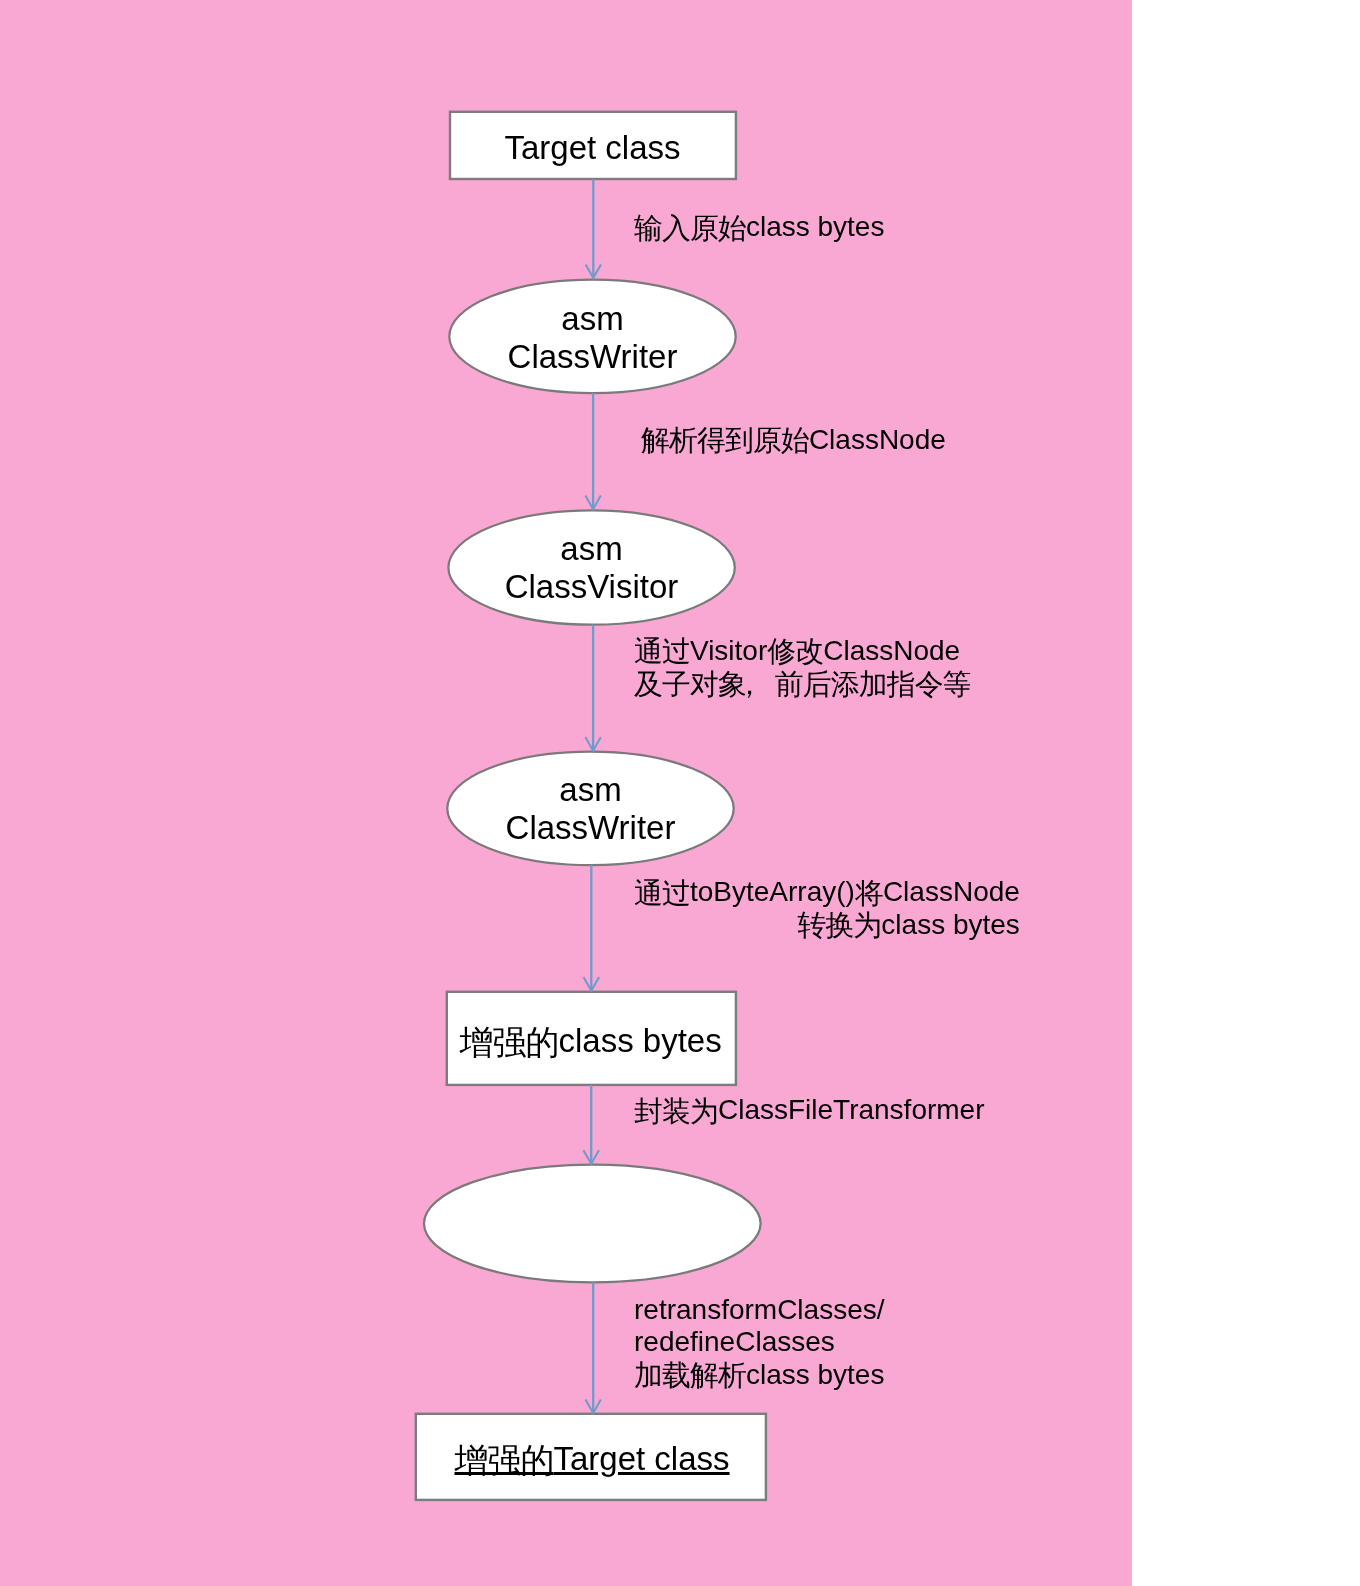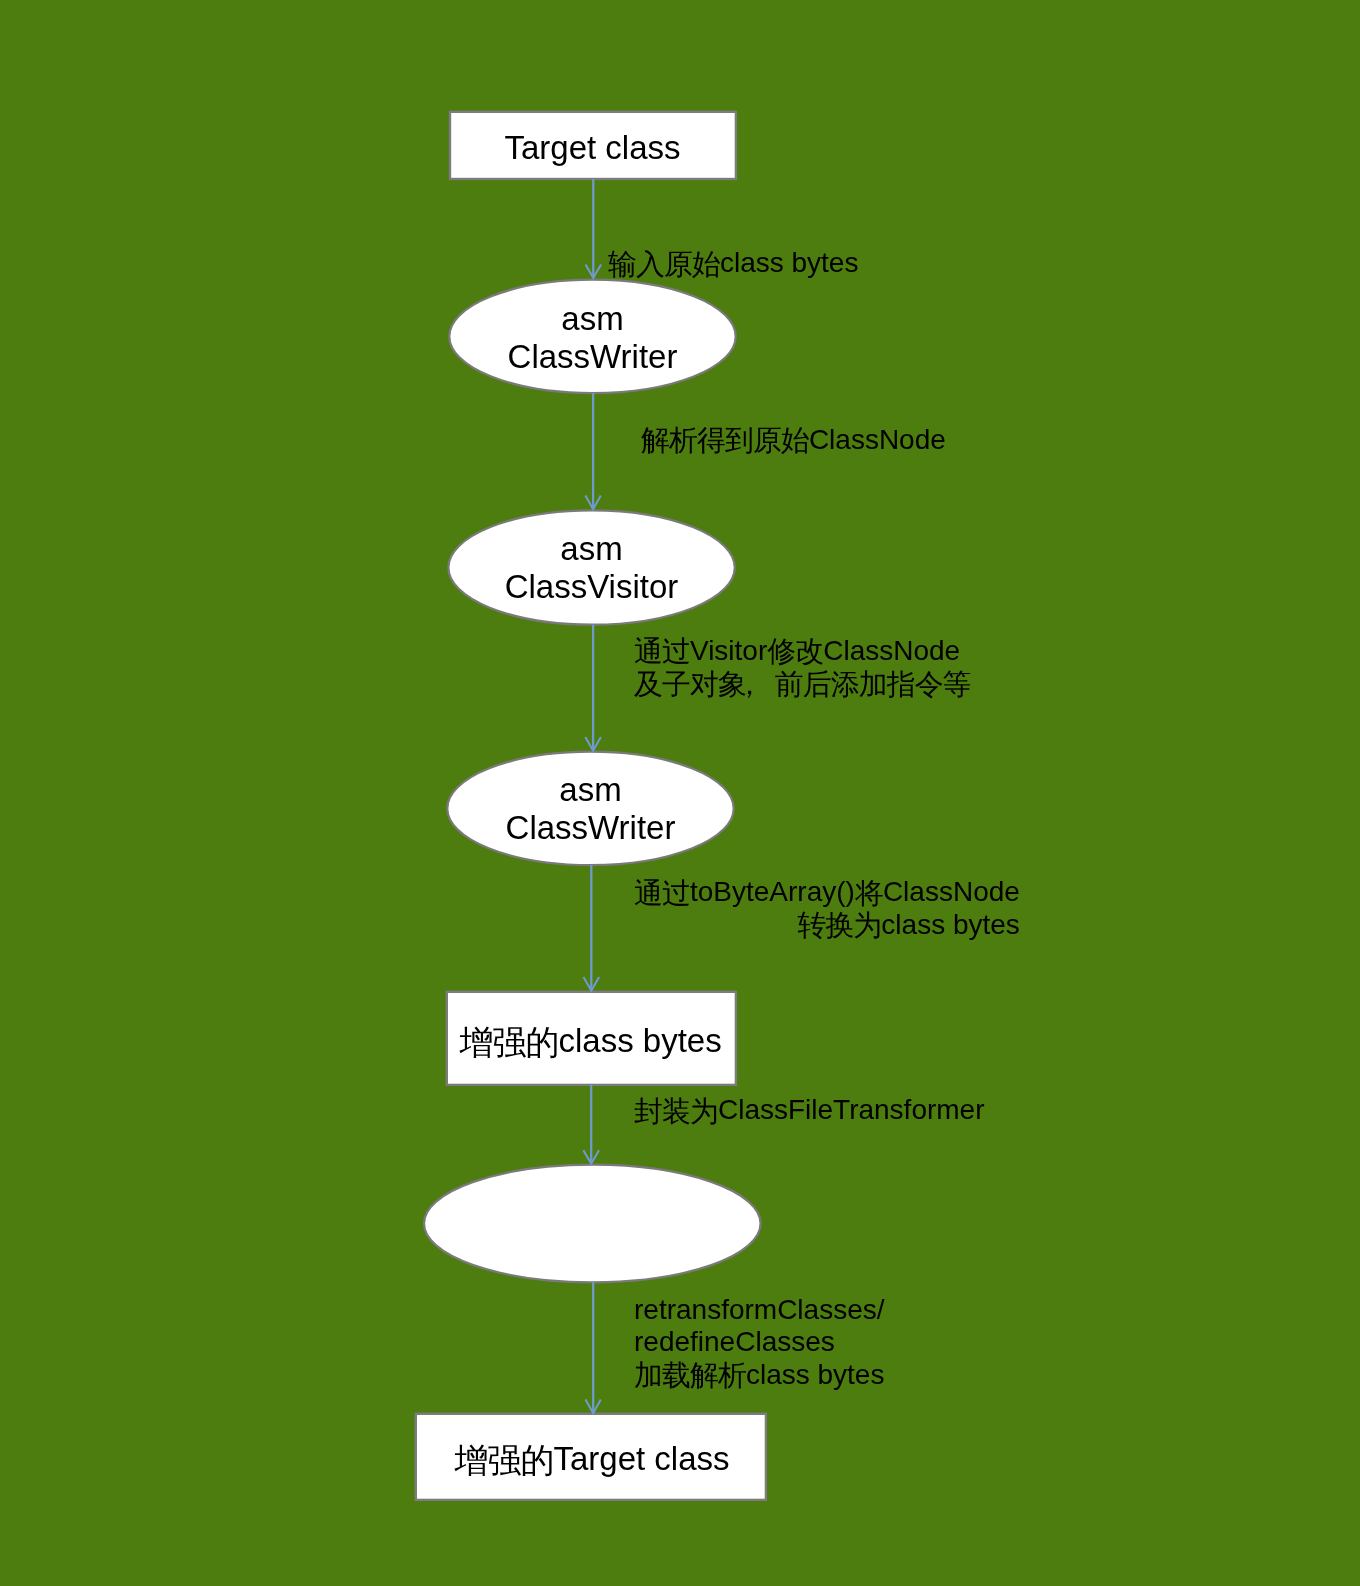"Target class" #diagram { background: #4d7c0f -> #f9a8d4; width: 1360px -> 1132px }
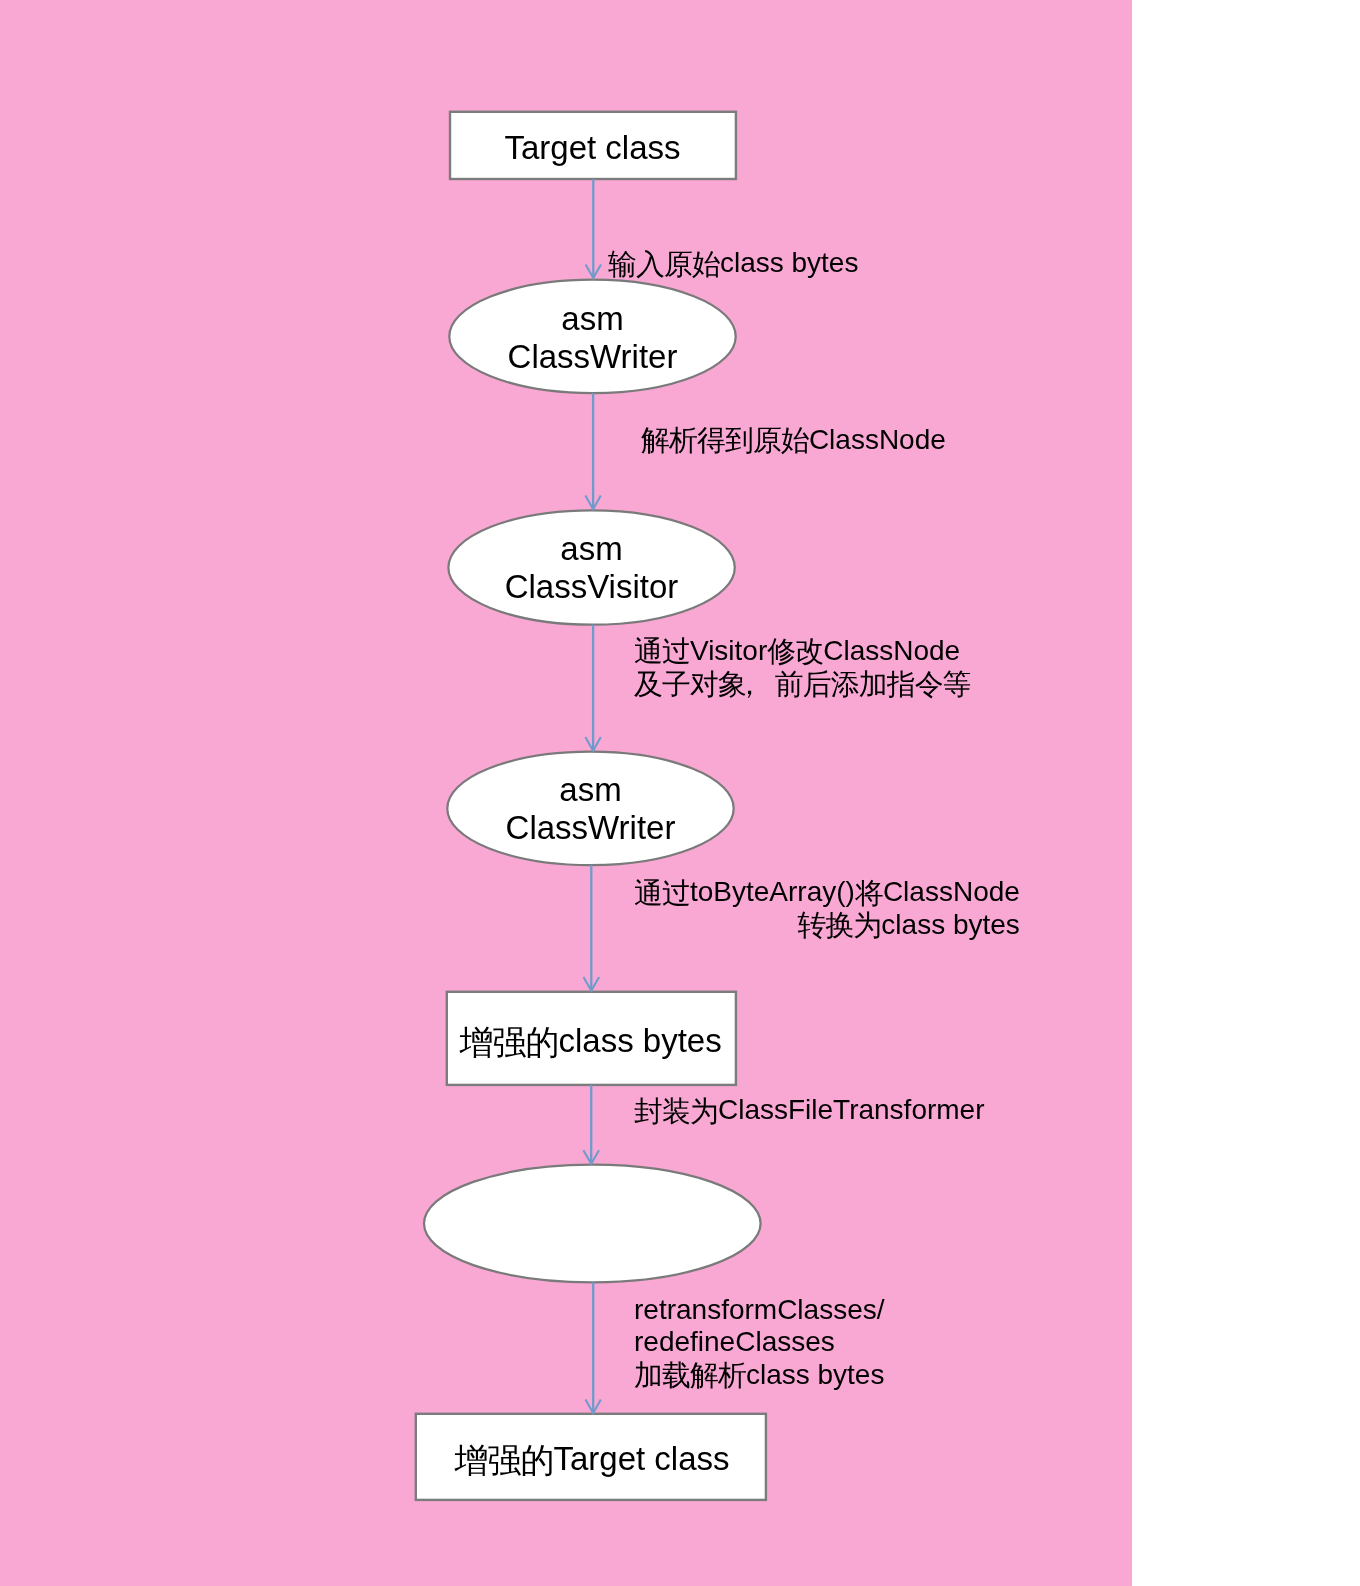"输入原始class bytes" div.lbl { left: 608px -> 634px; margin-top: 36px -> none }
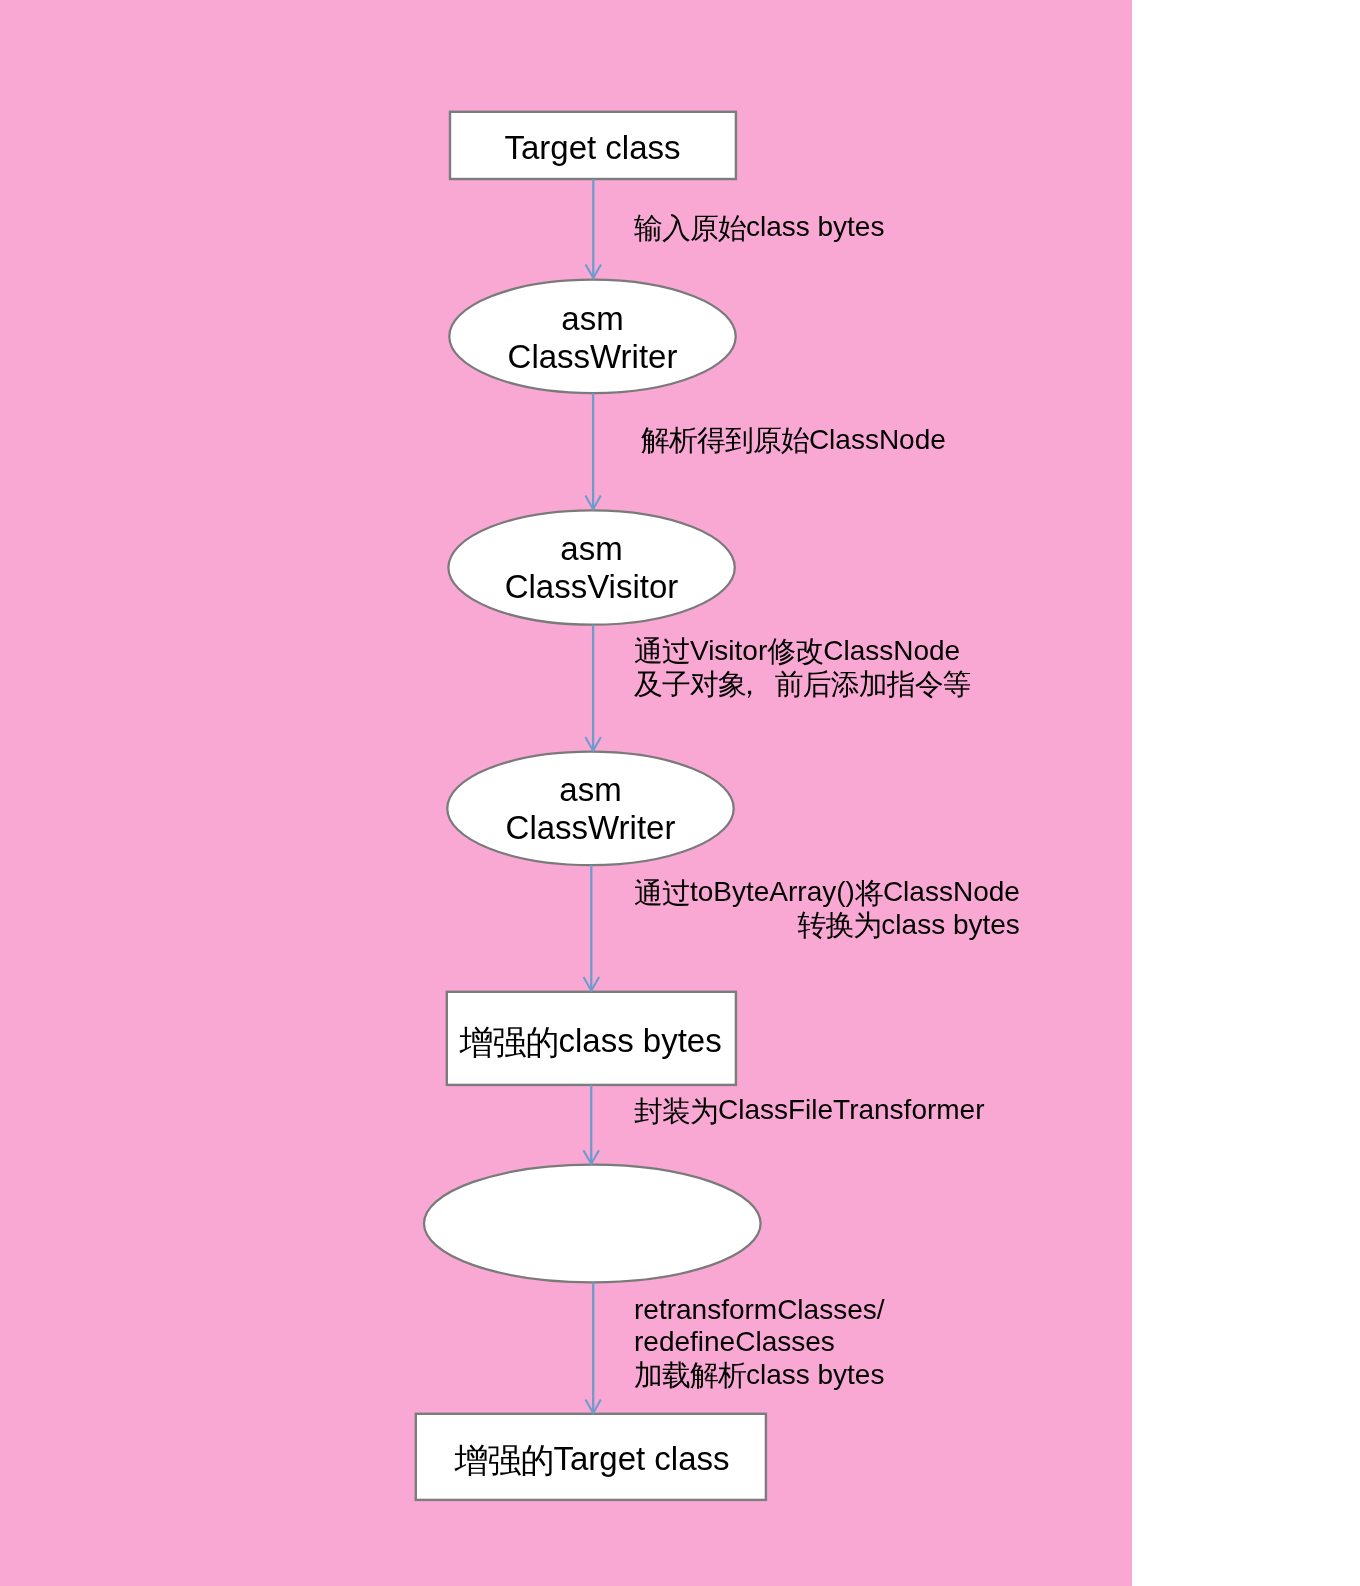"增强的Target class" div.lbl { text-decoration: none -> underline }
